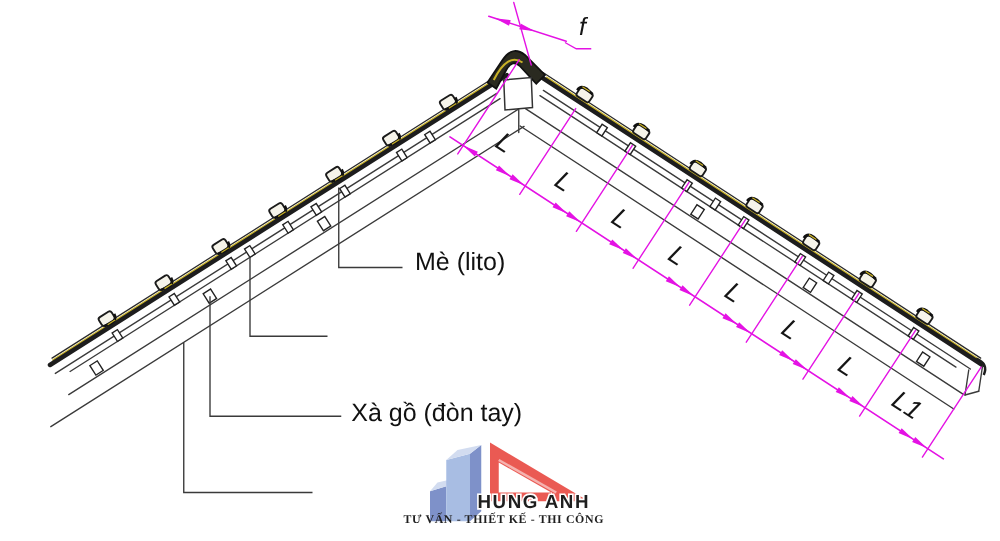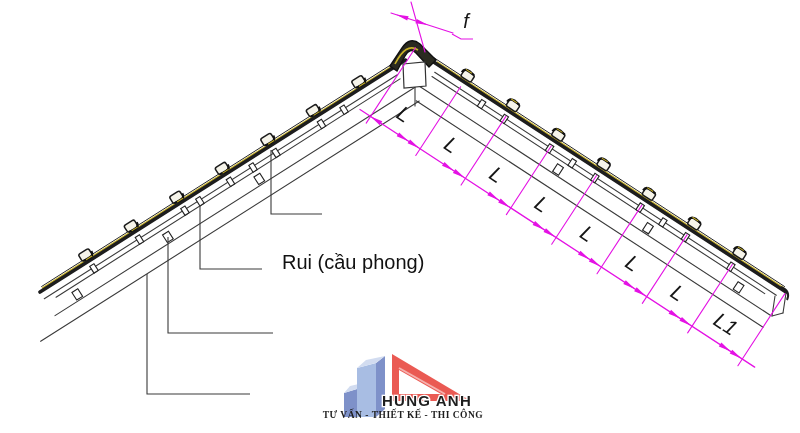"Mè (lito)" div.callout { html: none -> <div>Mè (lito)</div> }
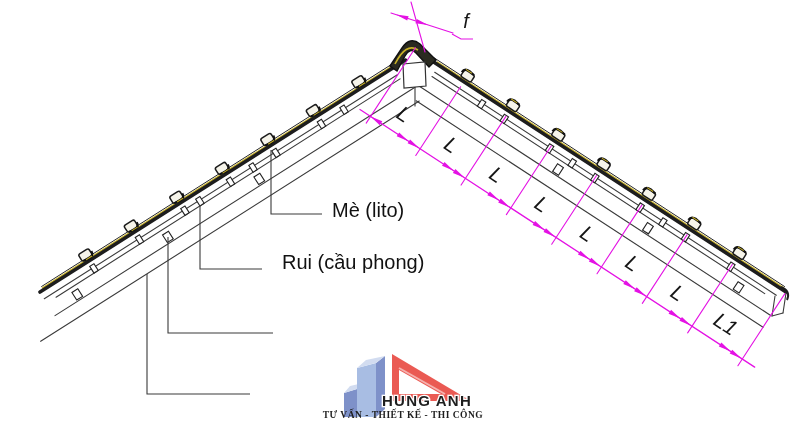"Rui (cầu phong)" div.callout { html: <div>Rui (cầu phong)</div> -> none }
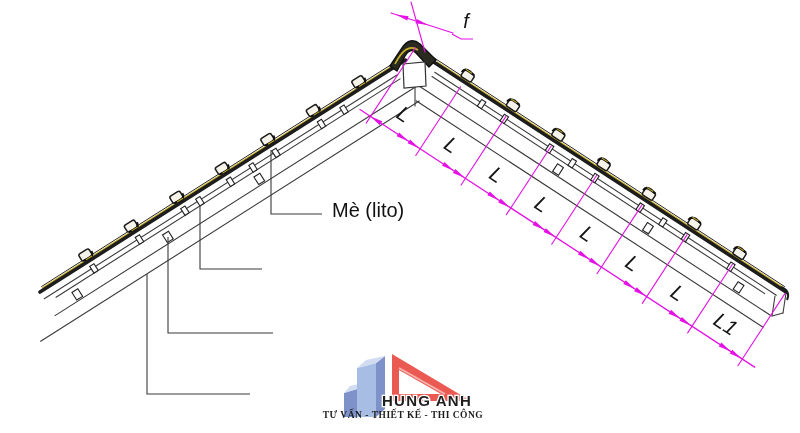"Xà gồ (đòn tay)" div.callout { html: none -> <div>Xà gồ (đòn tay)</div> }
